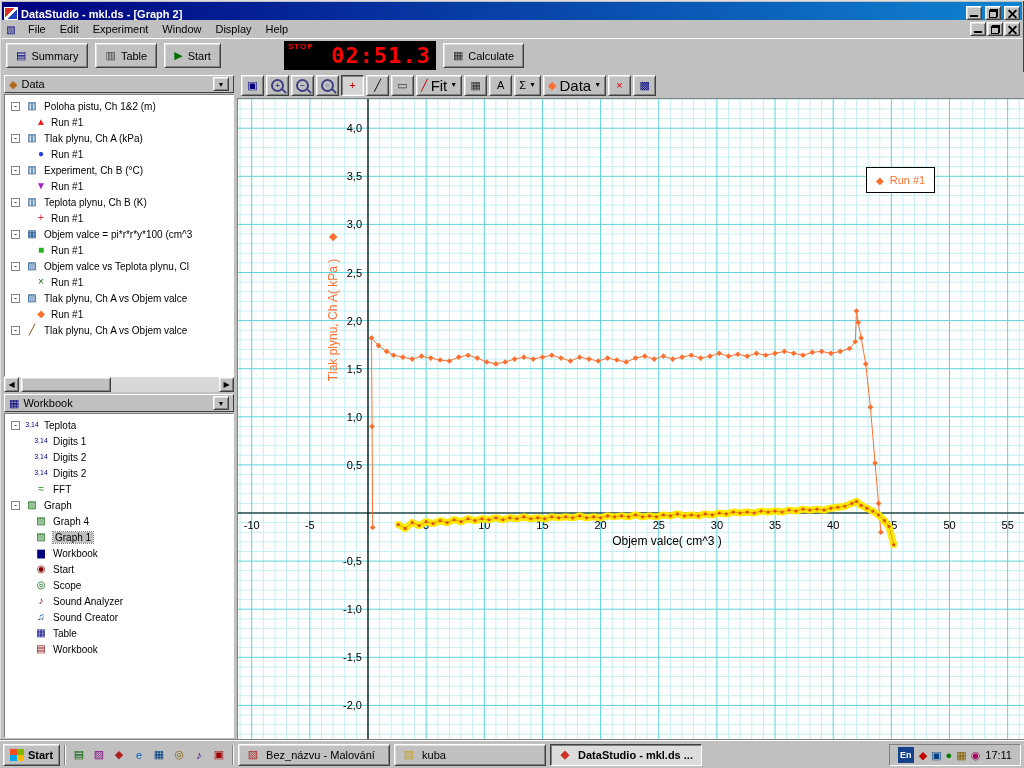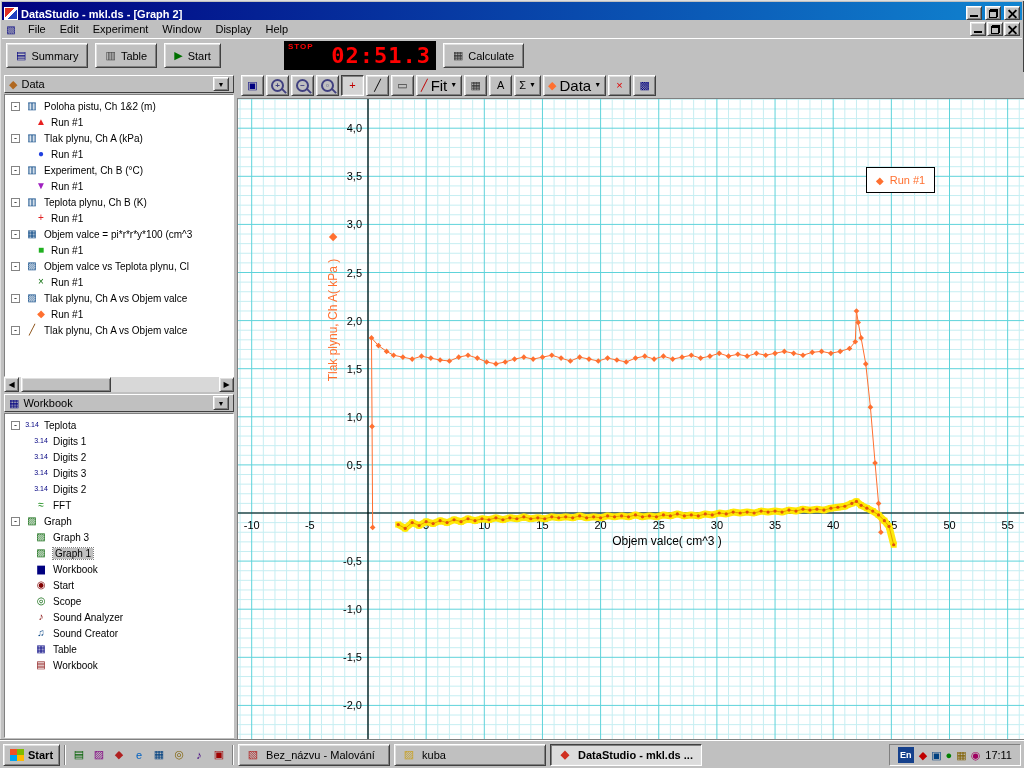"Digits 3" div.trow { html: <div> <span>3.14</span> <span>Digits 3</span> </div> -> none }
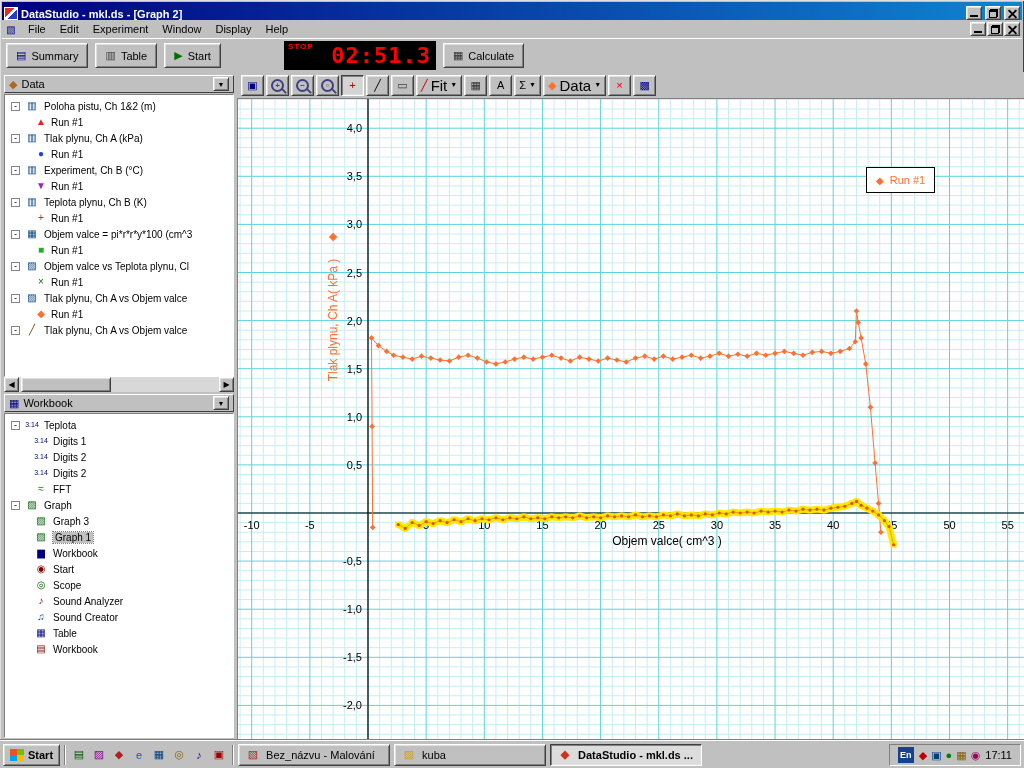"Graph 3" span.tlabel { text: 3 -> 4 }
